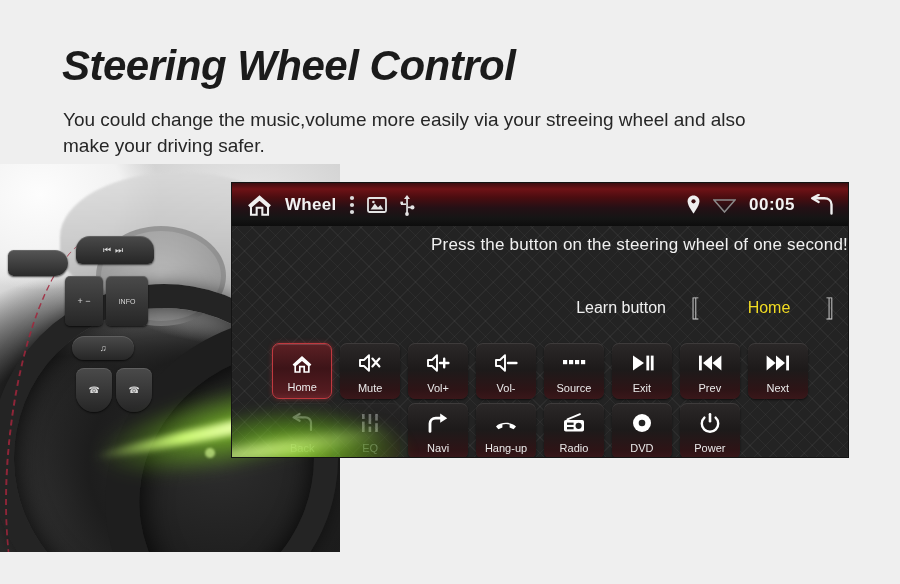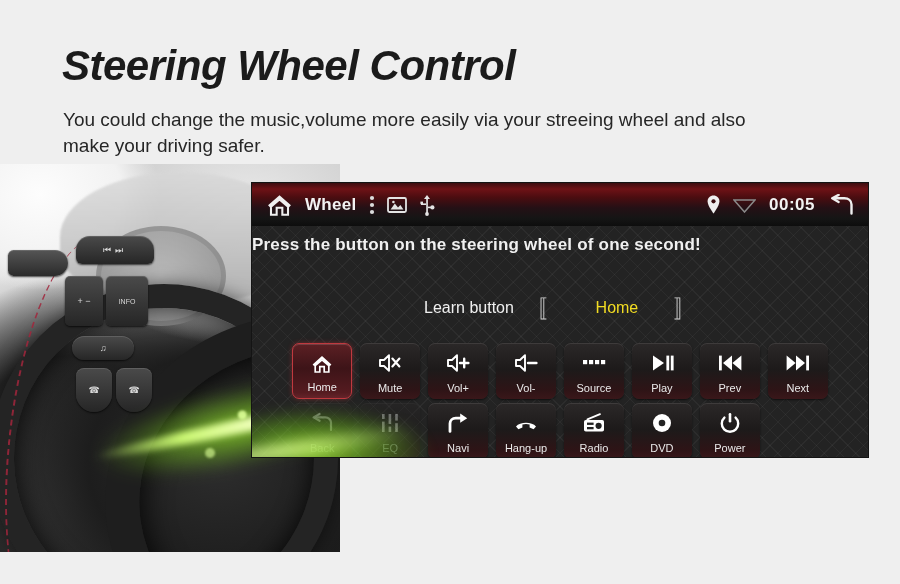"Wheel" #device { left: 252px -> 232px }
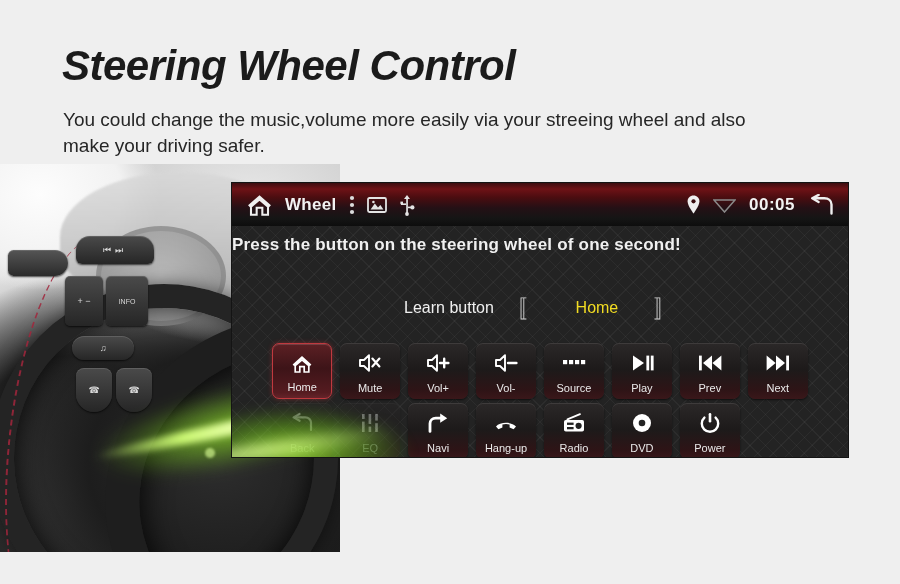"Press the button on the" #instruction { font-weight: bold -> none; text-align: left -> right }
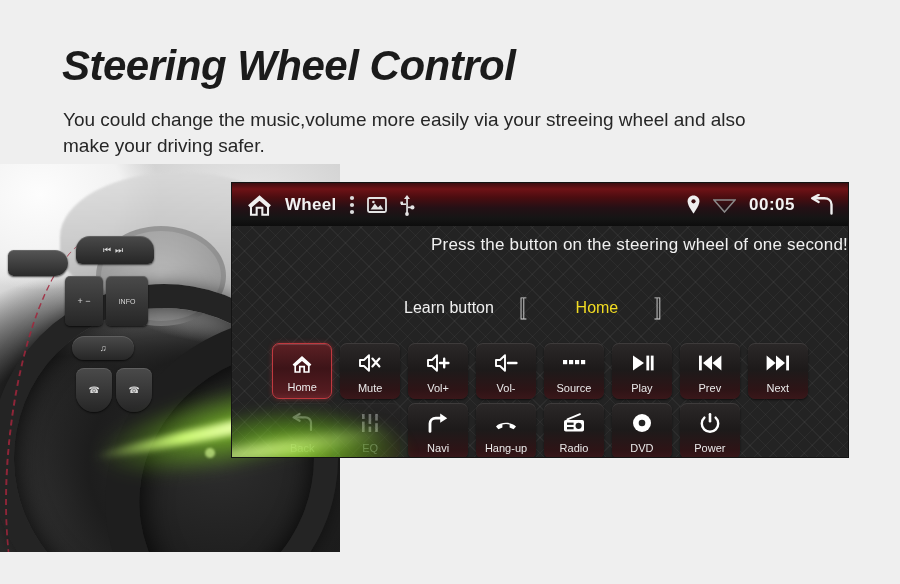"Learn button" #learnrow { justify-content: center -> flex-end }
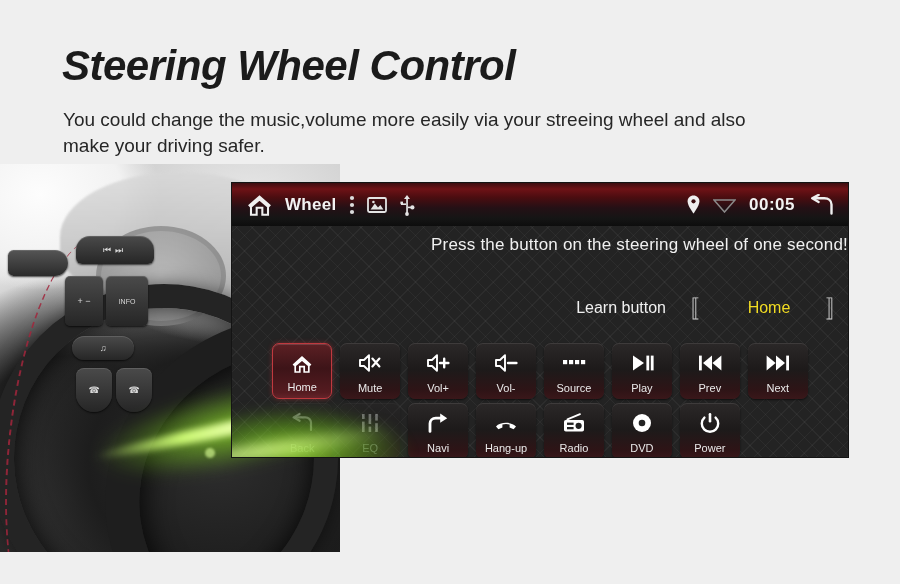"Play" span.kl { text: Play -> Exit }
